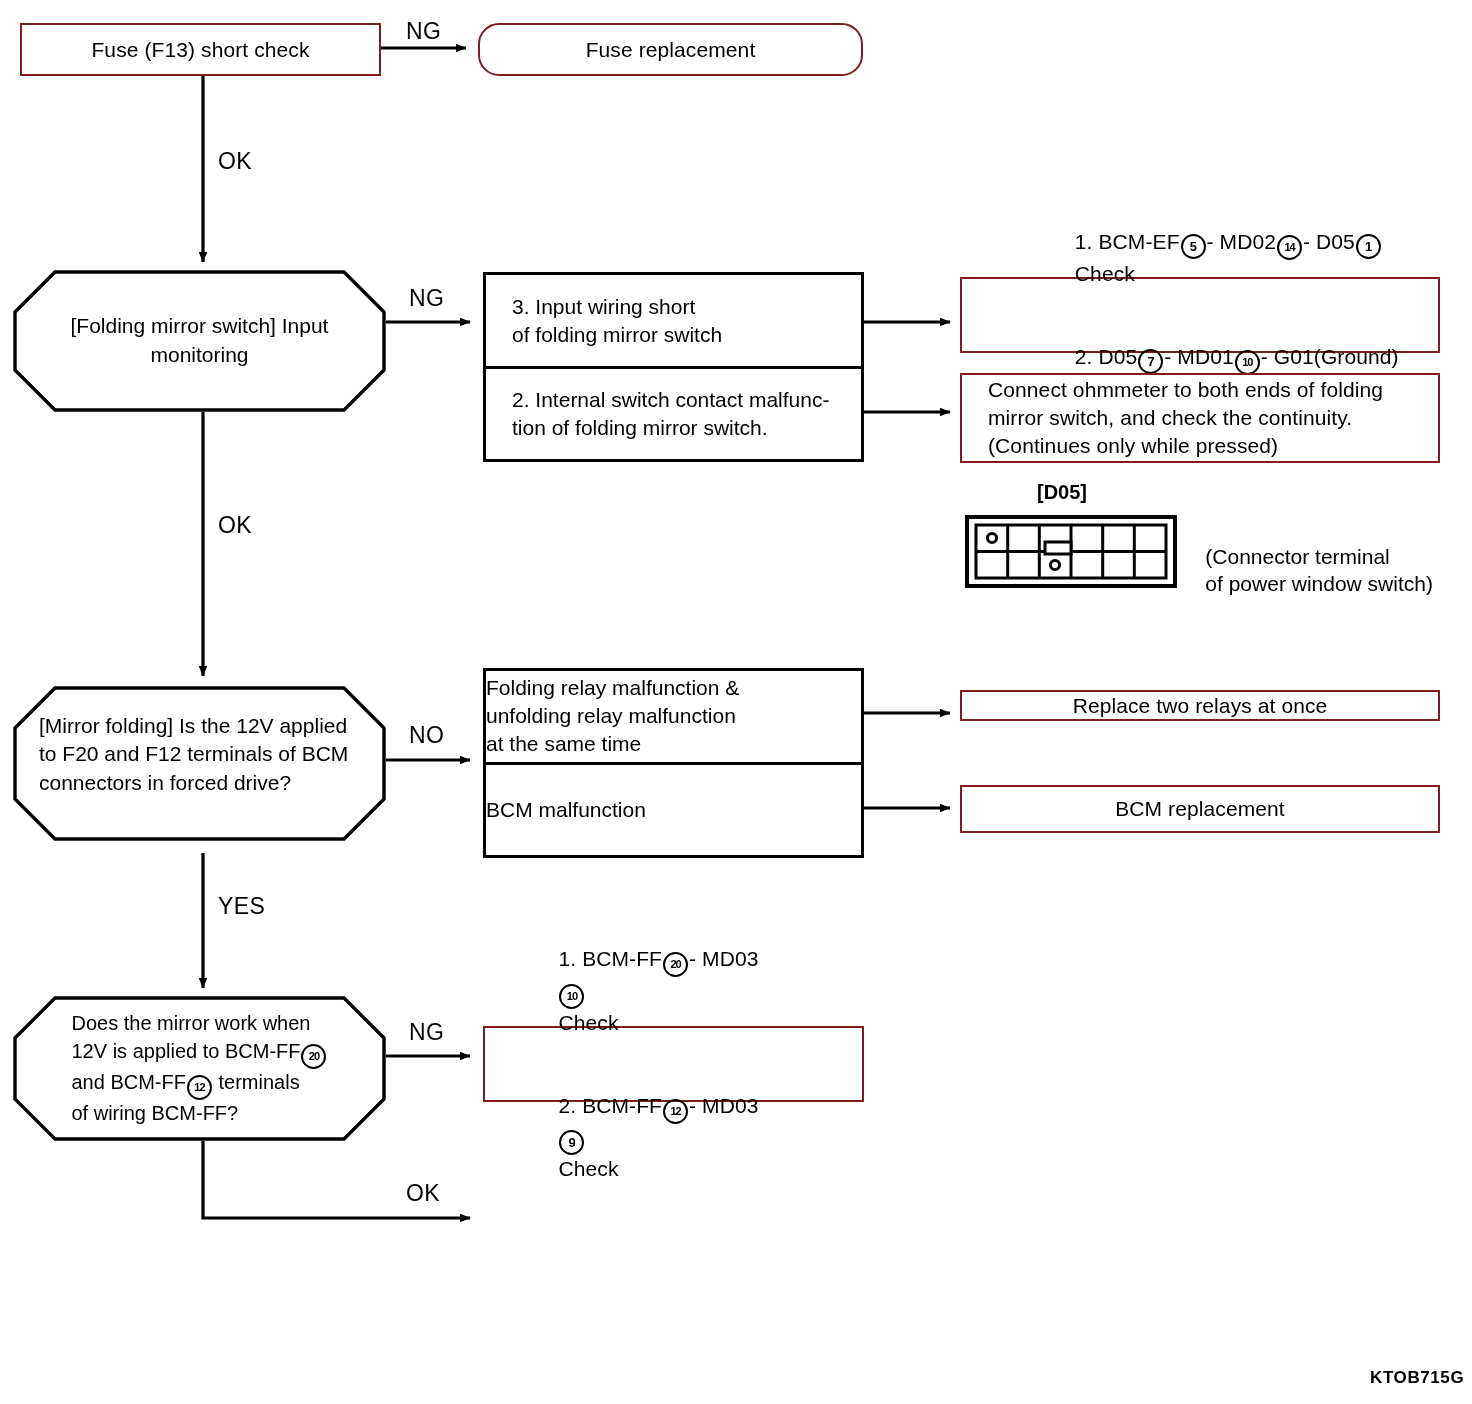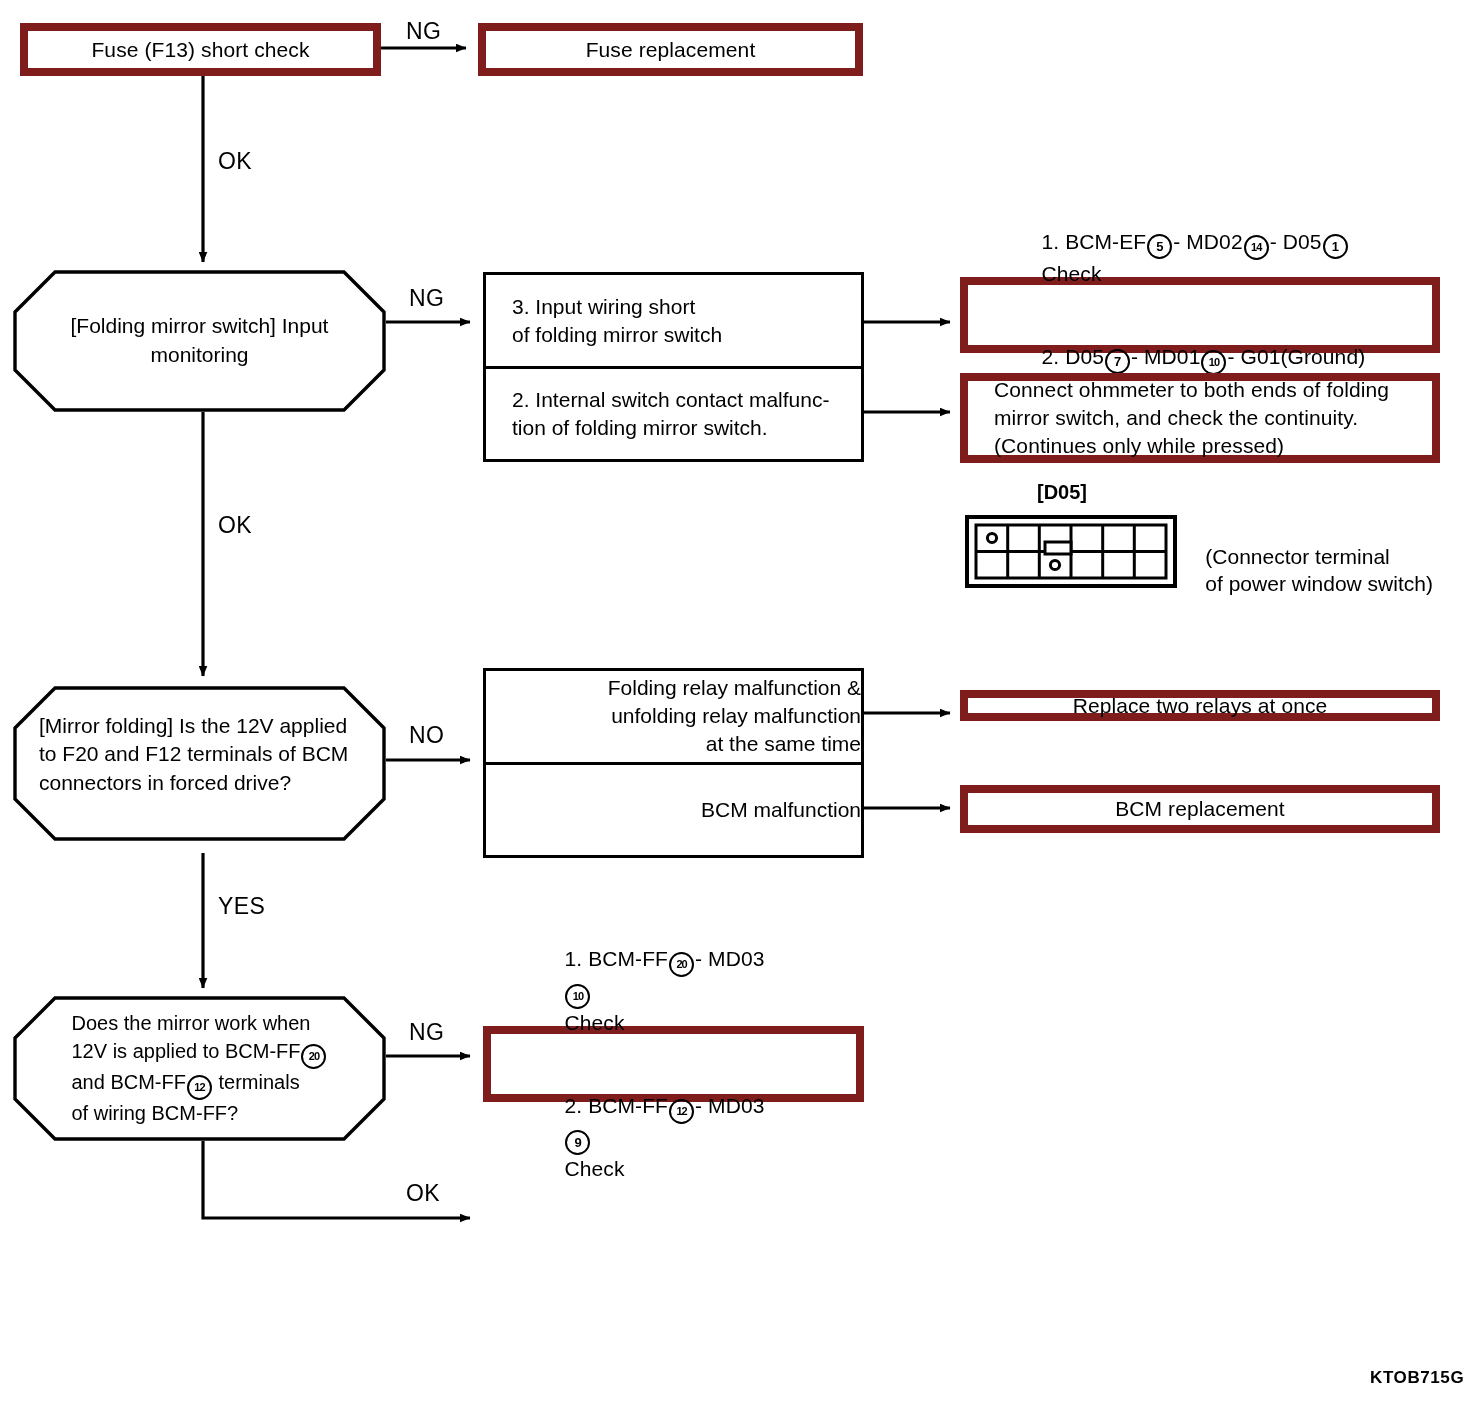"Fuse (F13) short check" .node { border: 8px solid #7f1d1d -> 2px solid #7f1d1d }
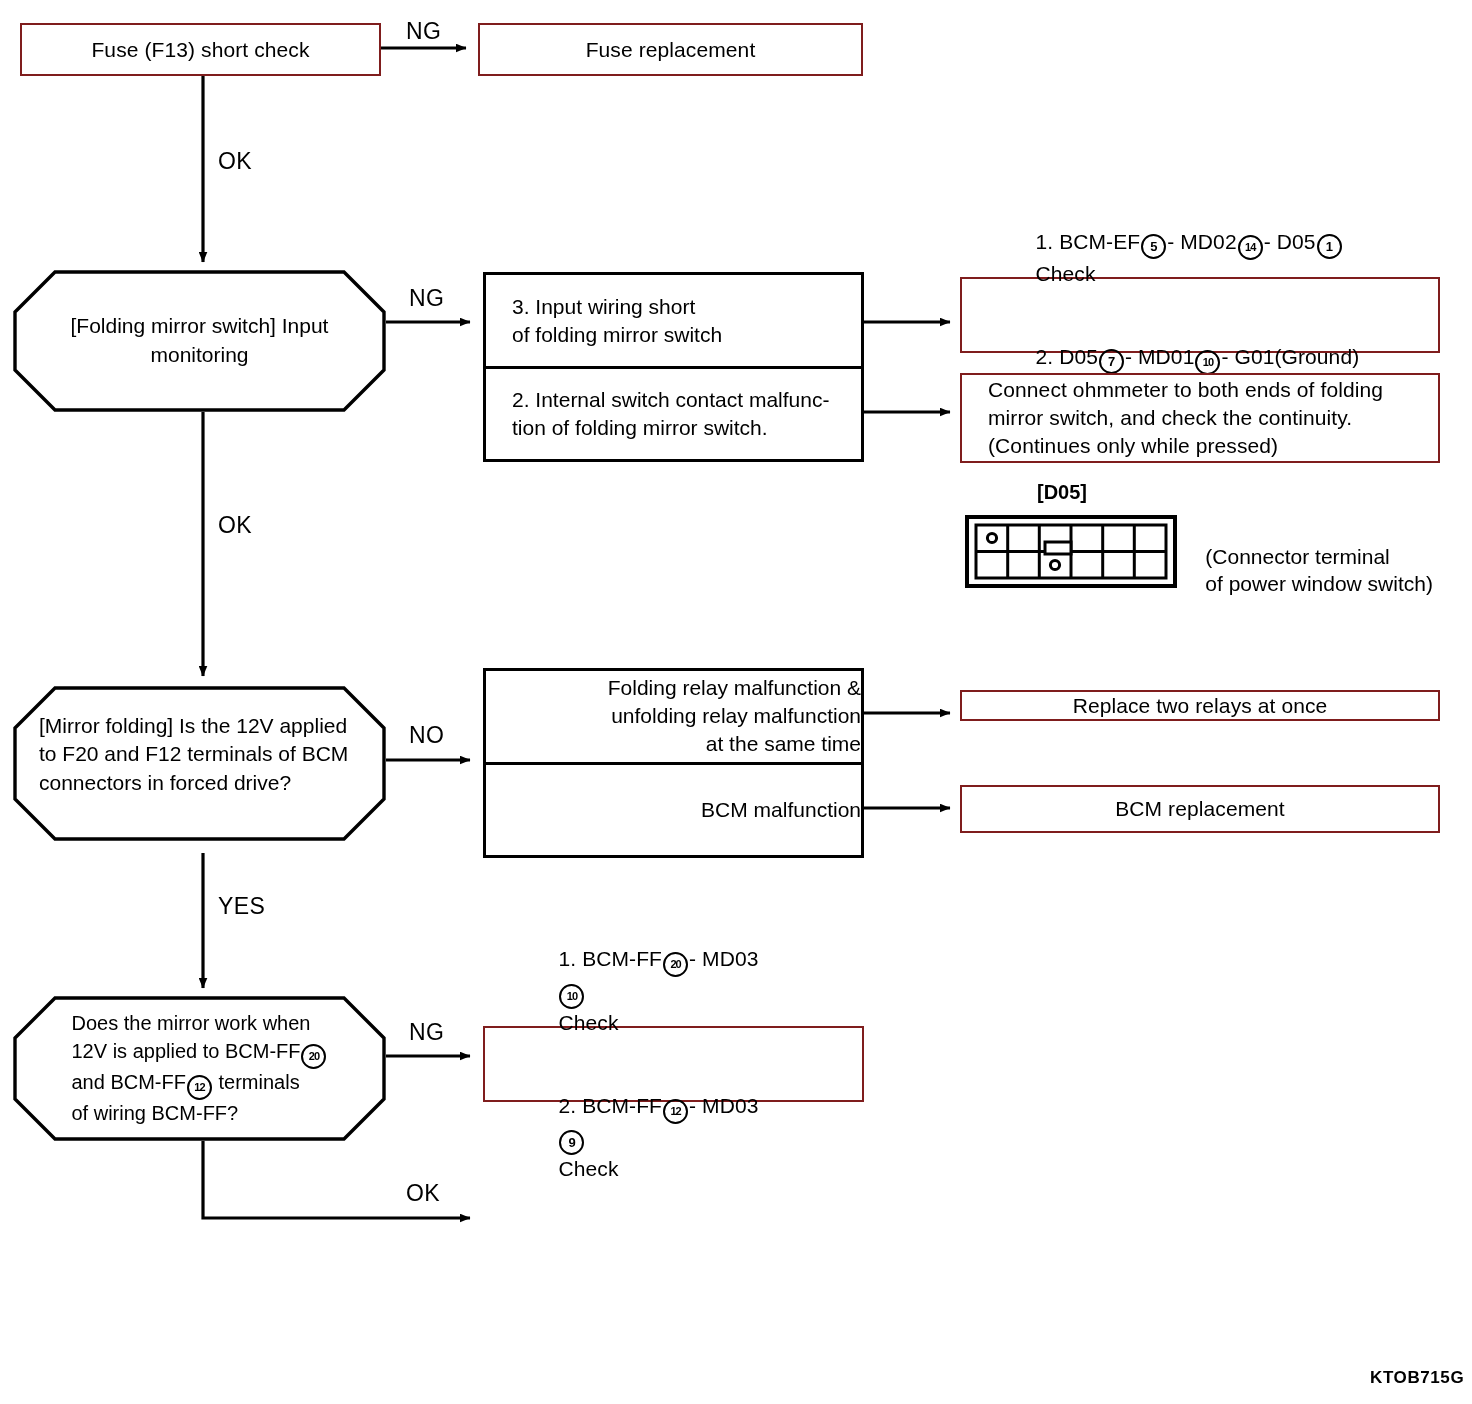"Fuse replacement" div.node { border-radius: none -> 21px }
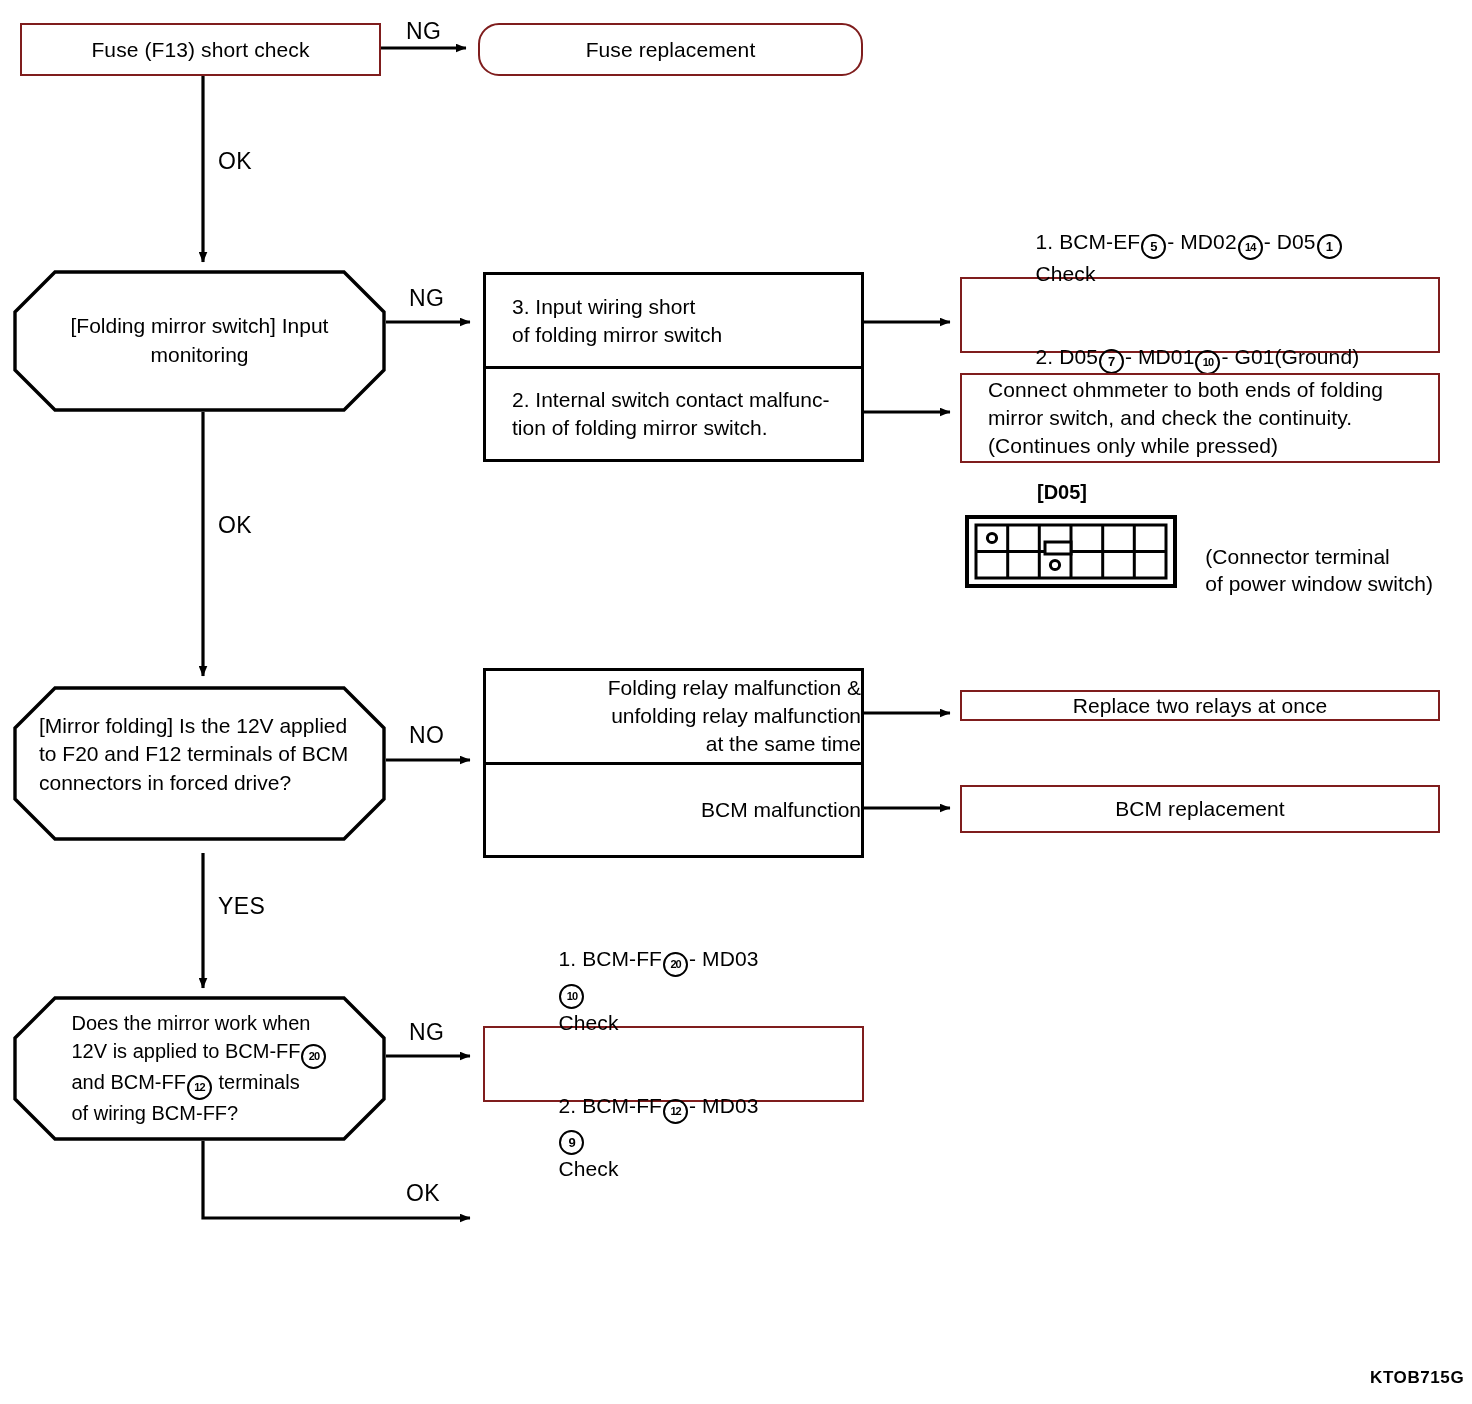"1. BCM-EF 5 - MD02" div.node { align-items: none -> center }
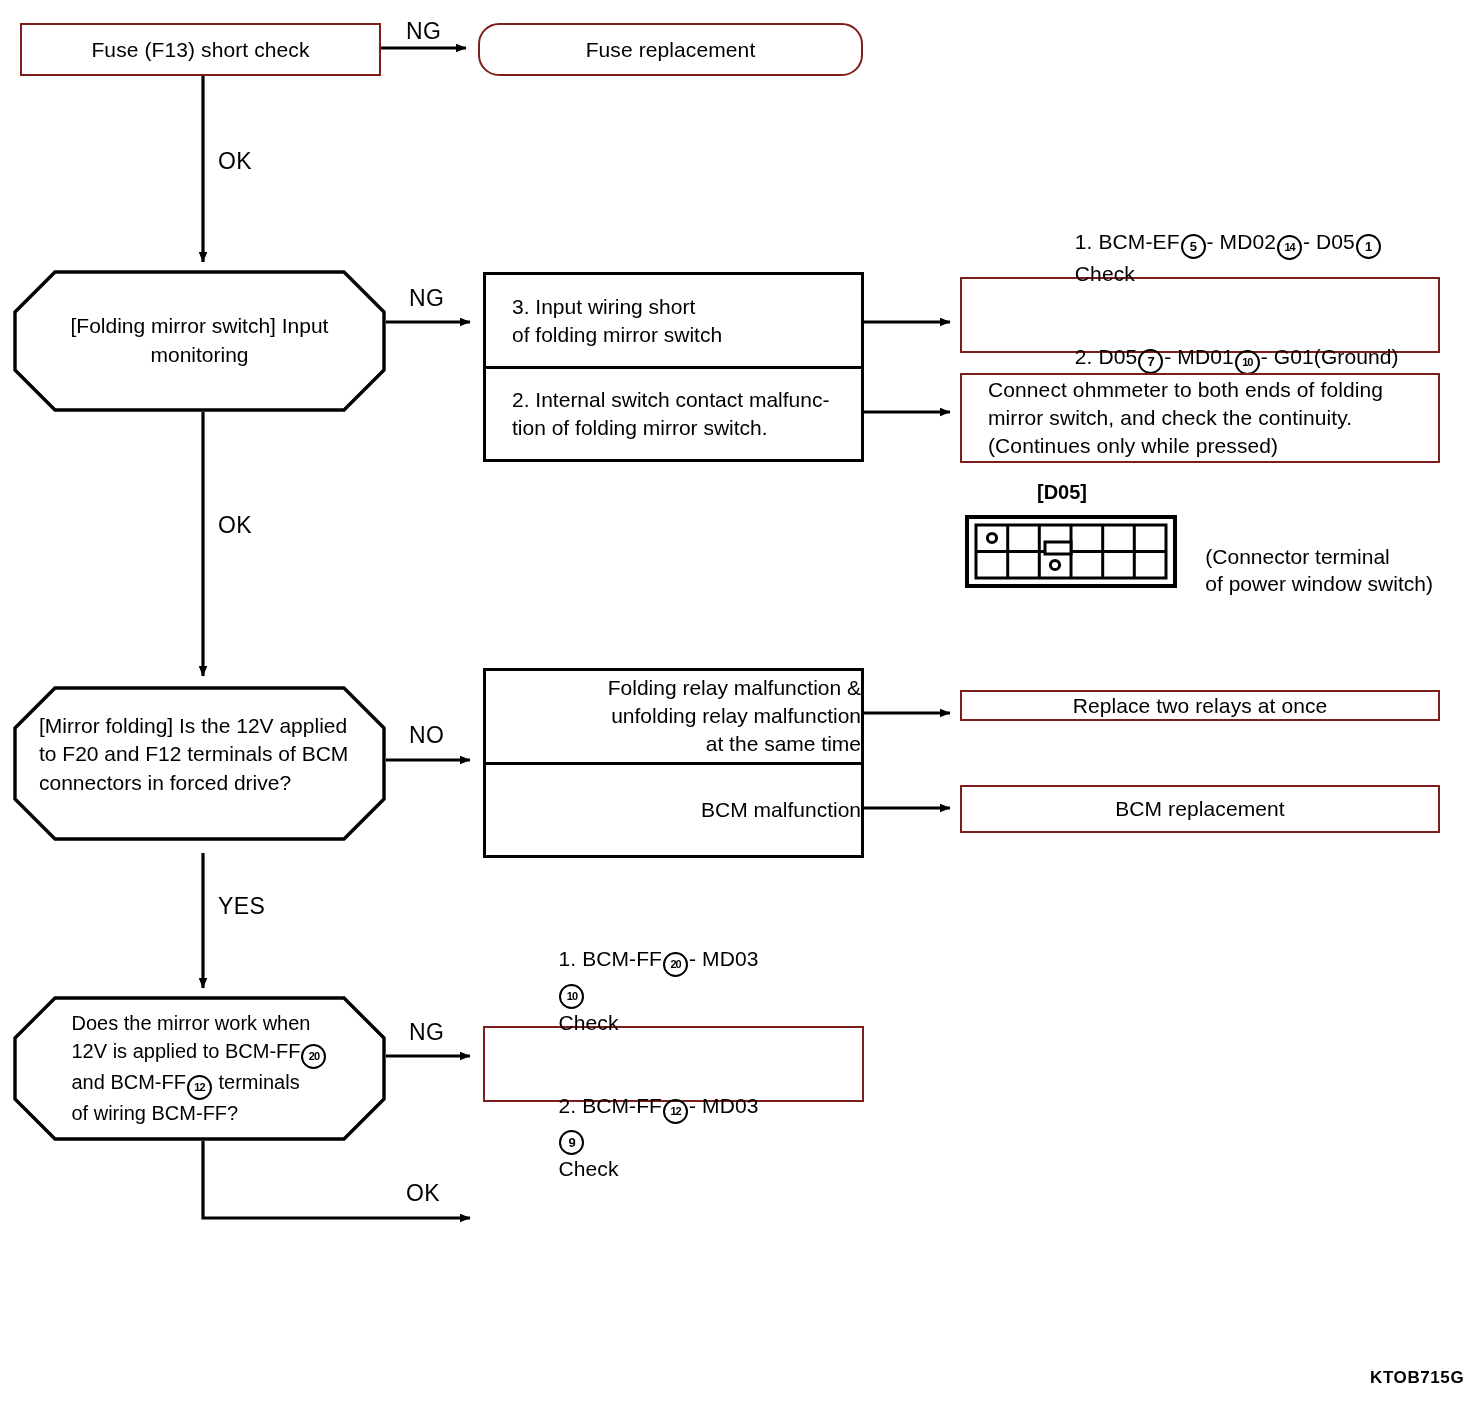"Folding relay malfunction &" .splitbox .cell.ctr { align-items: flex-end -> flex-start }
